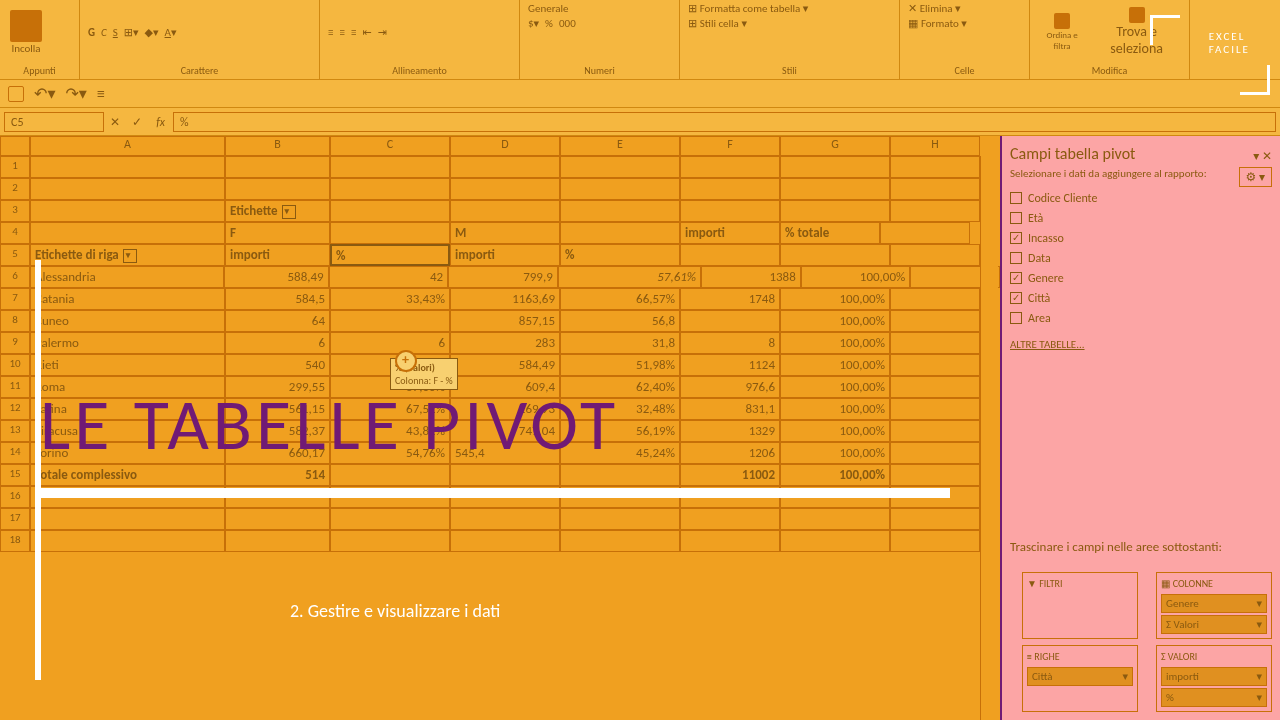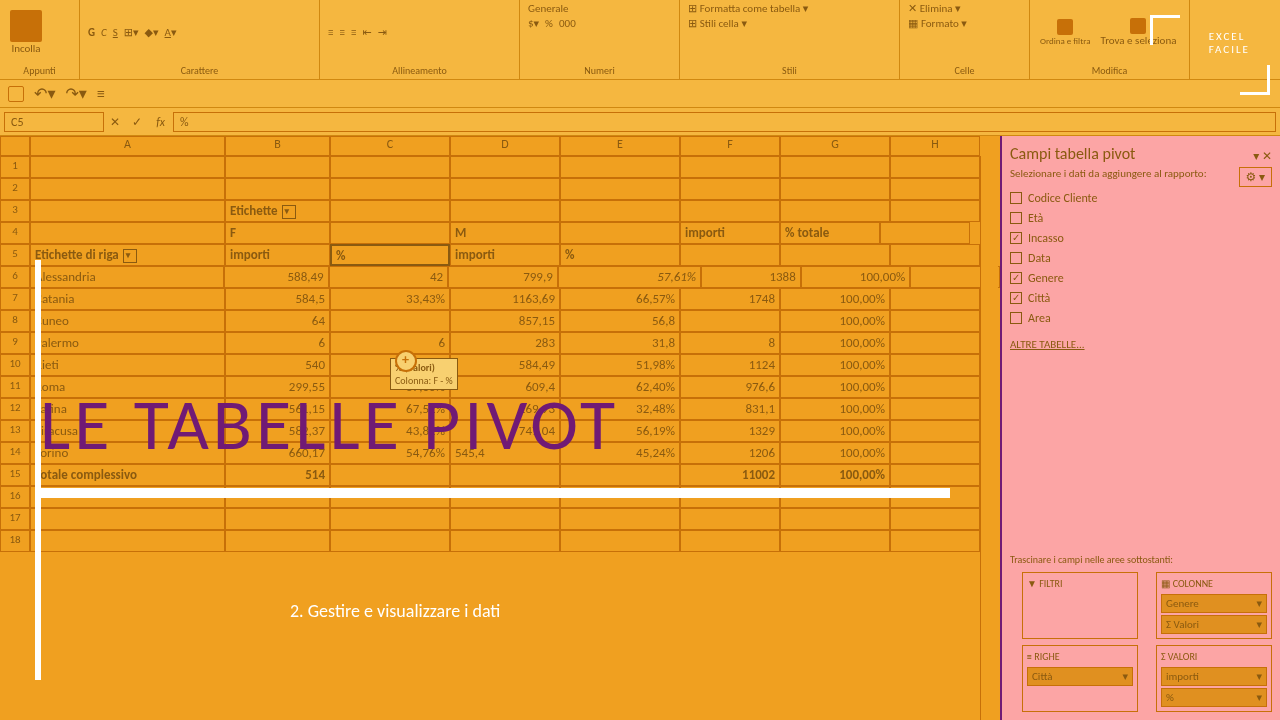"Trova e seleziona" span { font-size: 11px -> 14px }
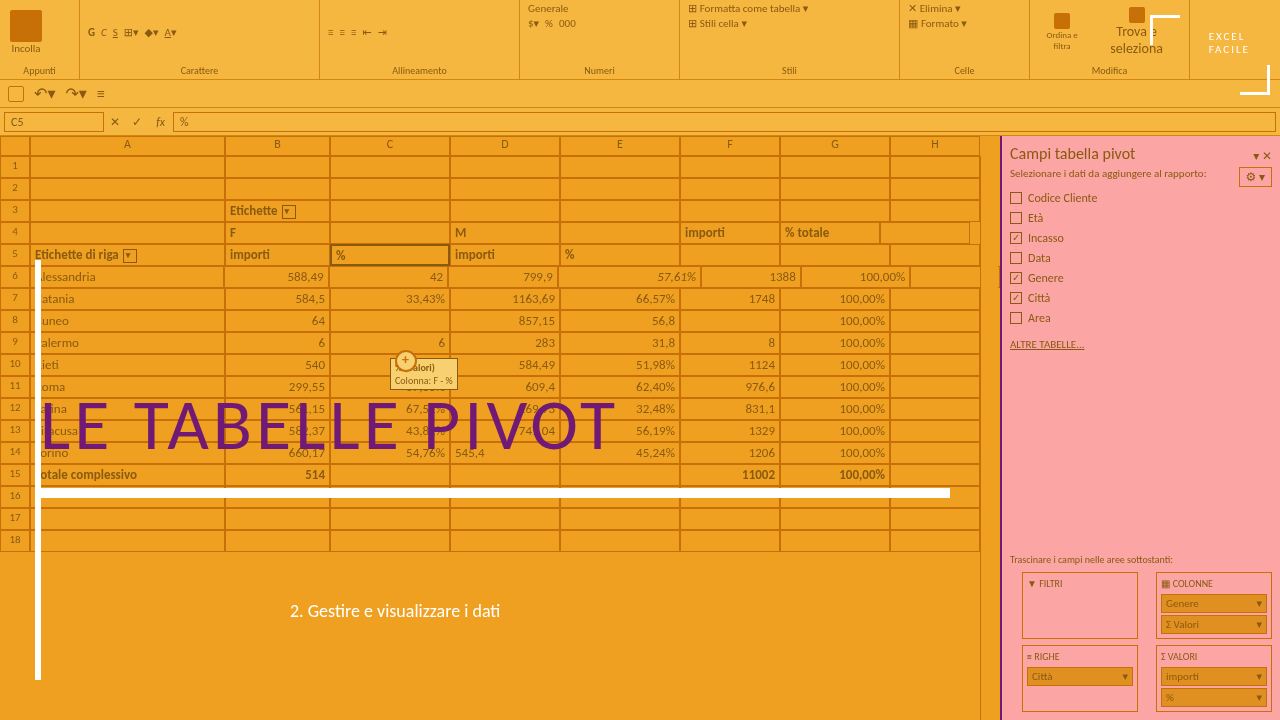"Trascinare i campi nelle aree" .areas-sub { font-size: 10px -> 13px; margin-bottom: 6px -> 18px }
